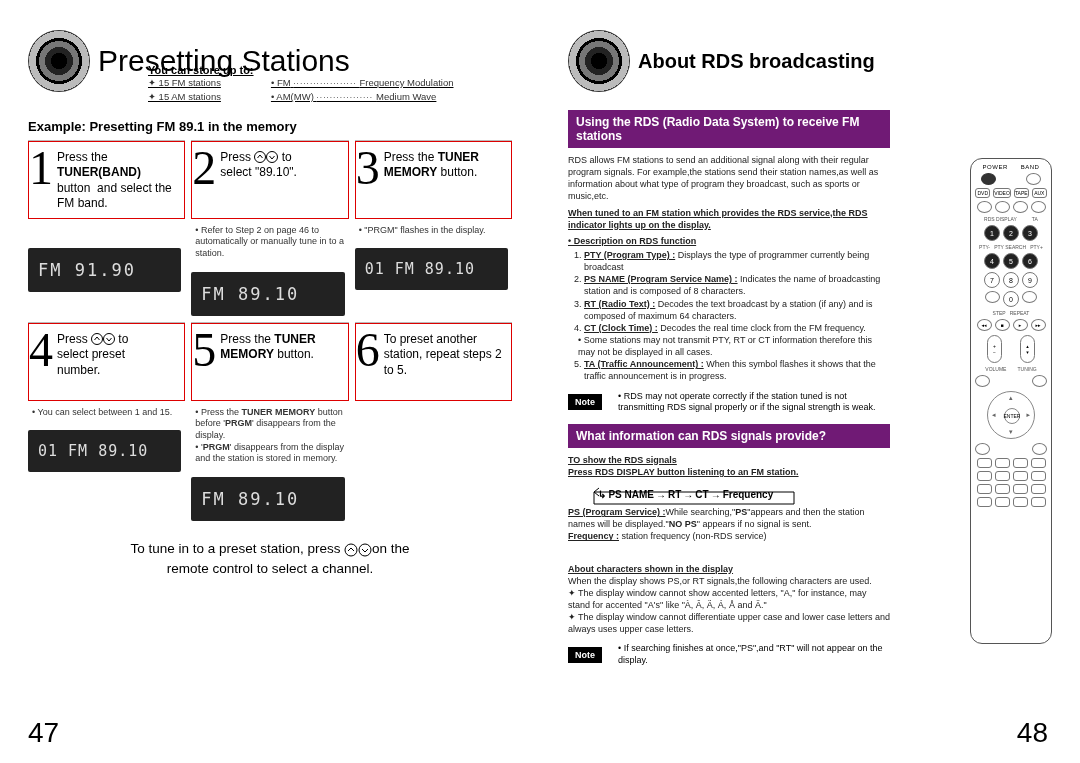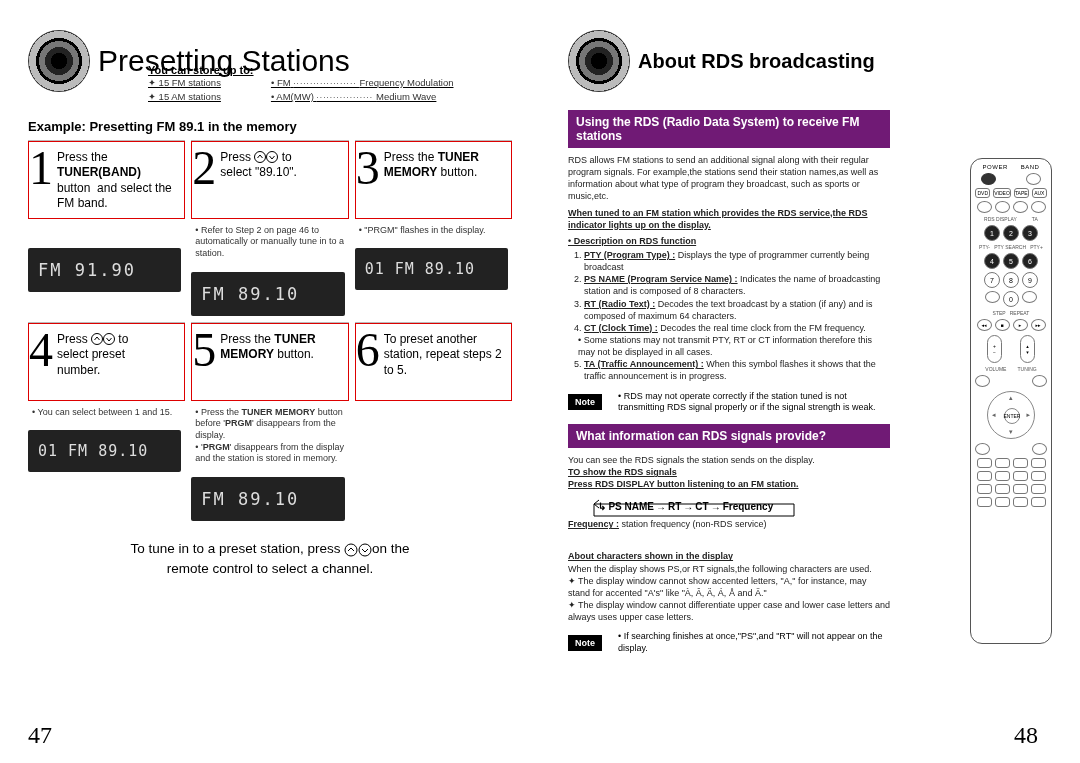"You can see the RDS" div.body-text { html: <div>You can see the RDS signals the station sends on the display.</div> -> none }
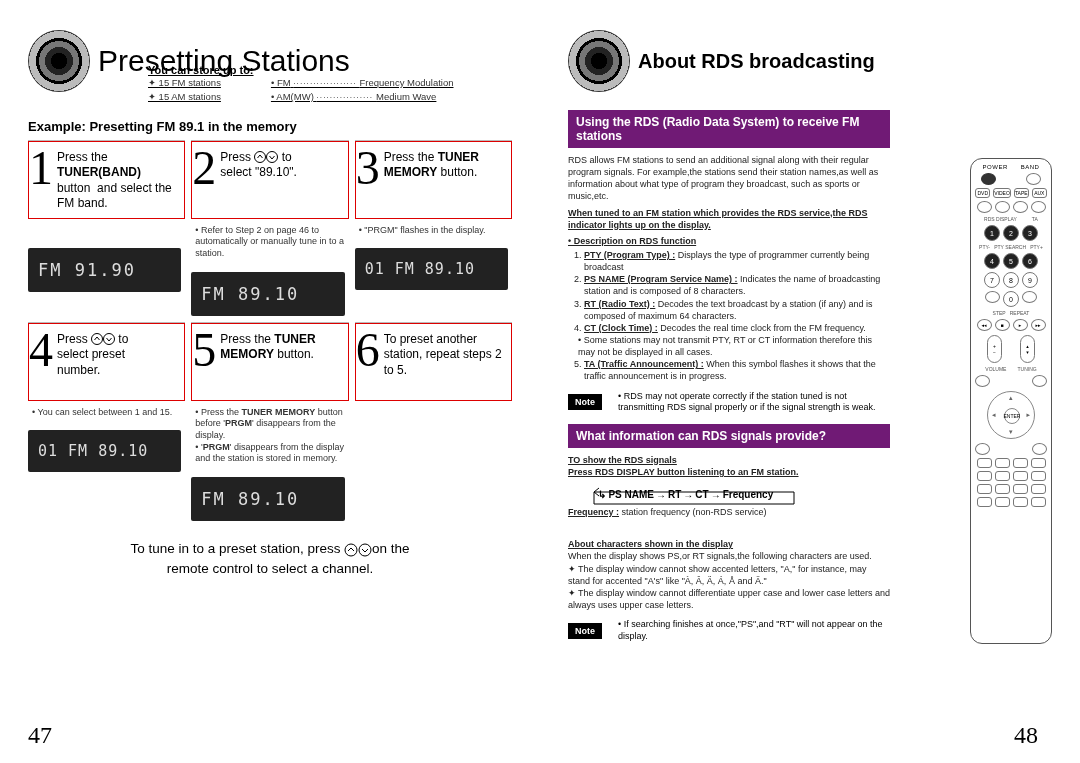"PS (Program Service) :While" div.body-text { html: none -> <div><span>PS (Program Service) :</span>While searching,"<b>PS</b>"appears and then the station names will be displayed."<b>NO PS</b>" appears if no signal is sent.</div> }
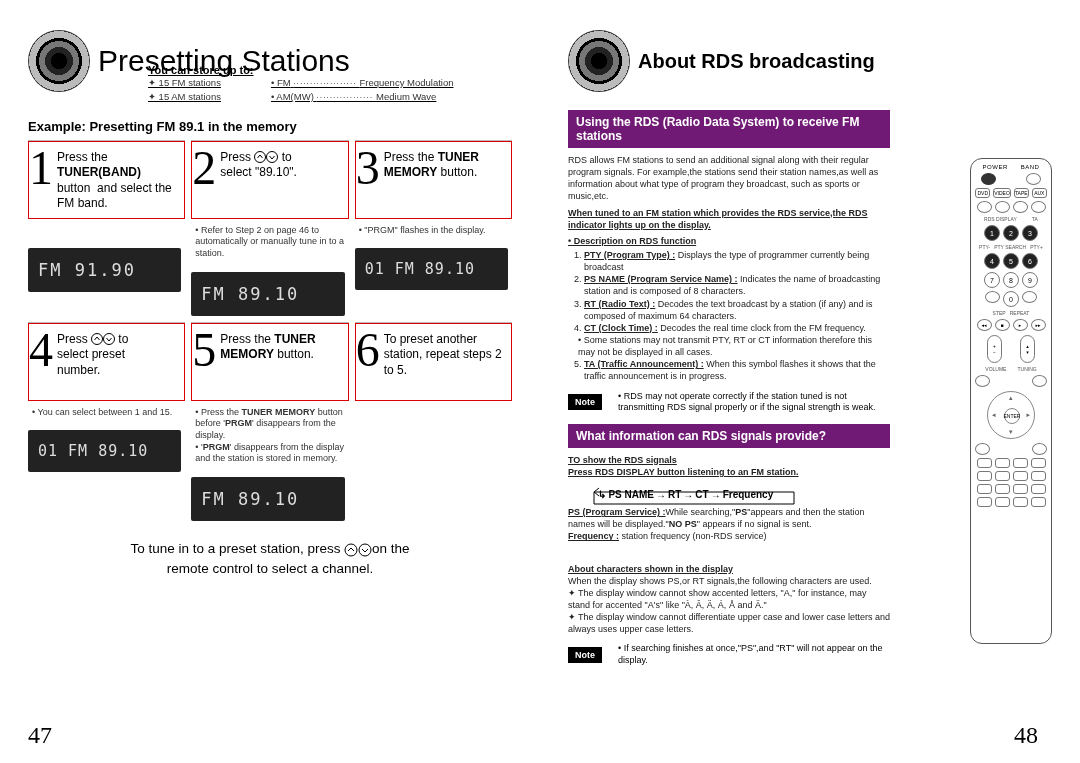"47" .page-num { font-family: Liberation Serif, serif -> none; font-size: 24px -> 28px }
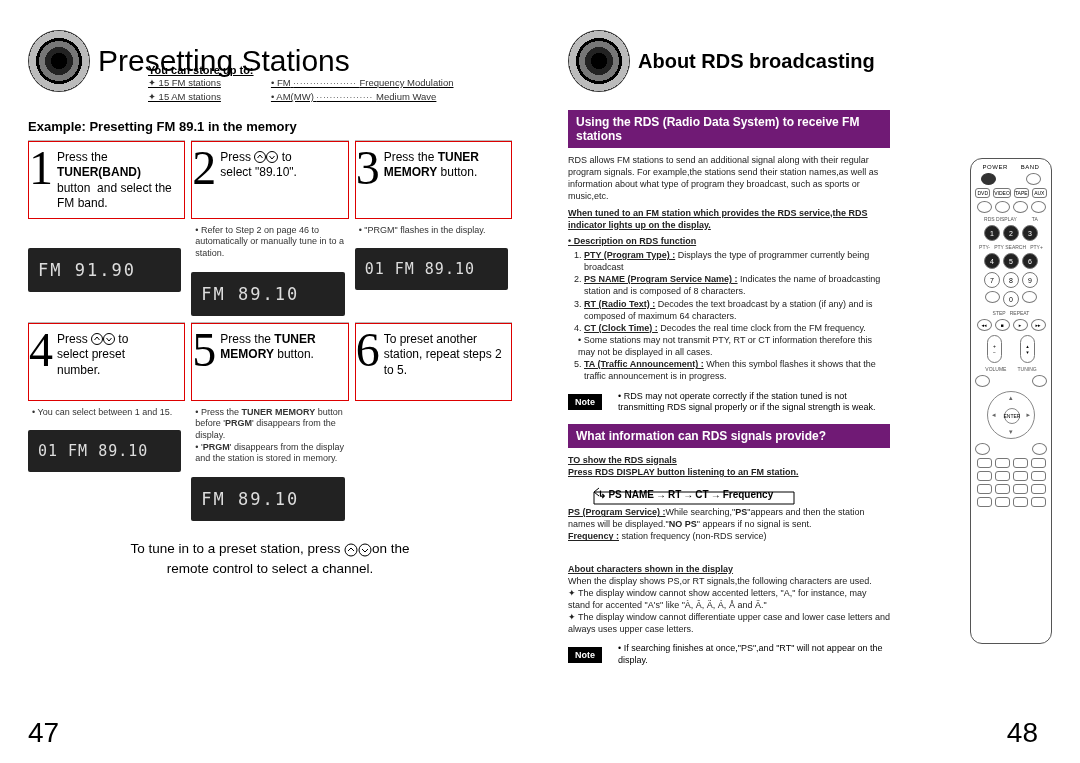"48" .page-num.right { right: 42px -> 32px }
